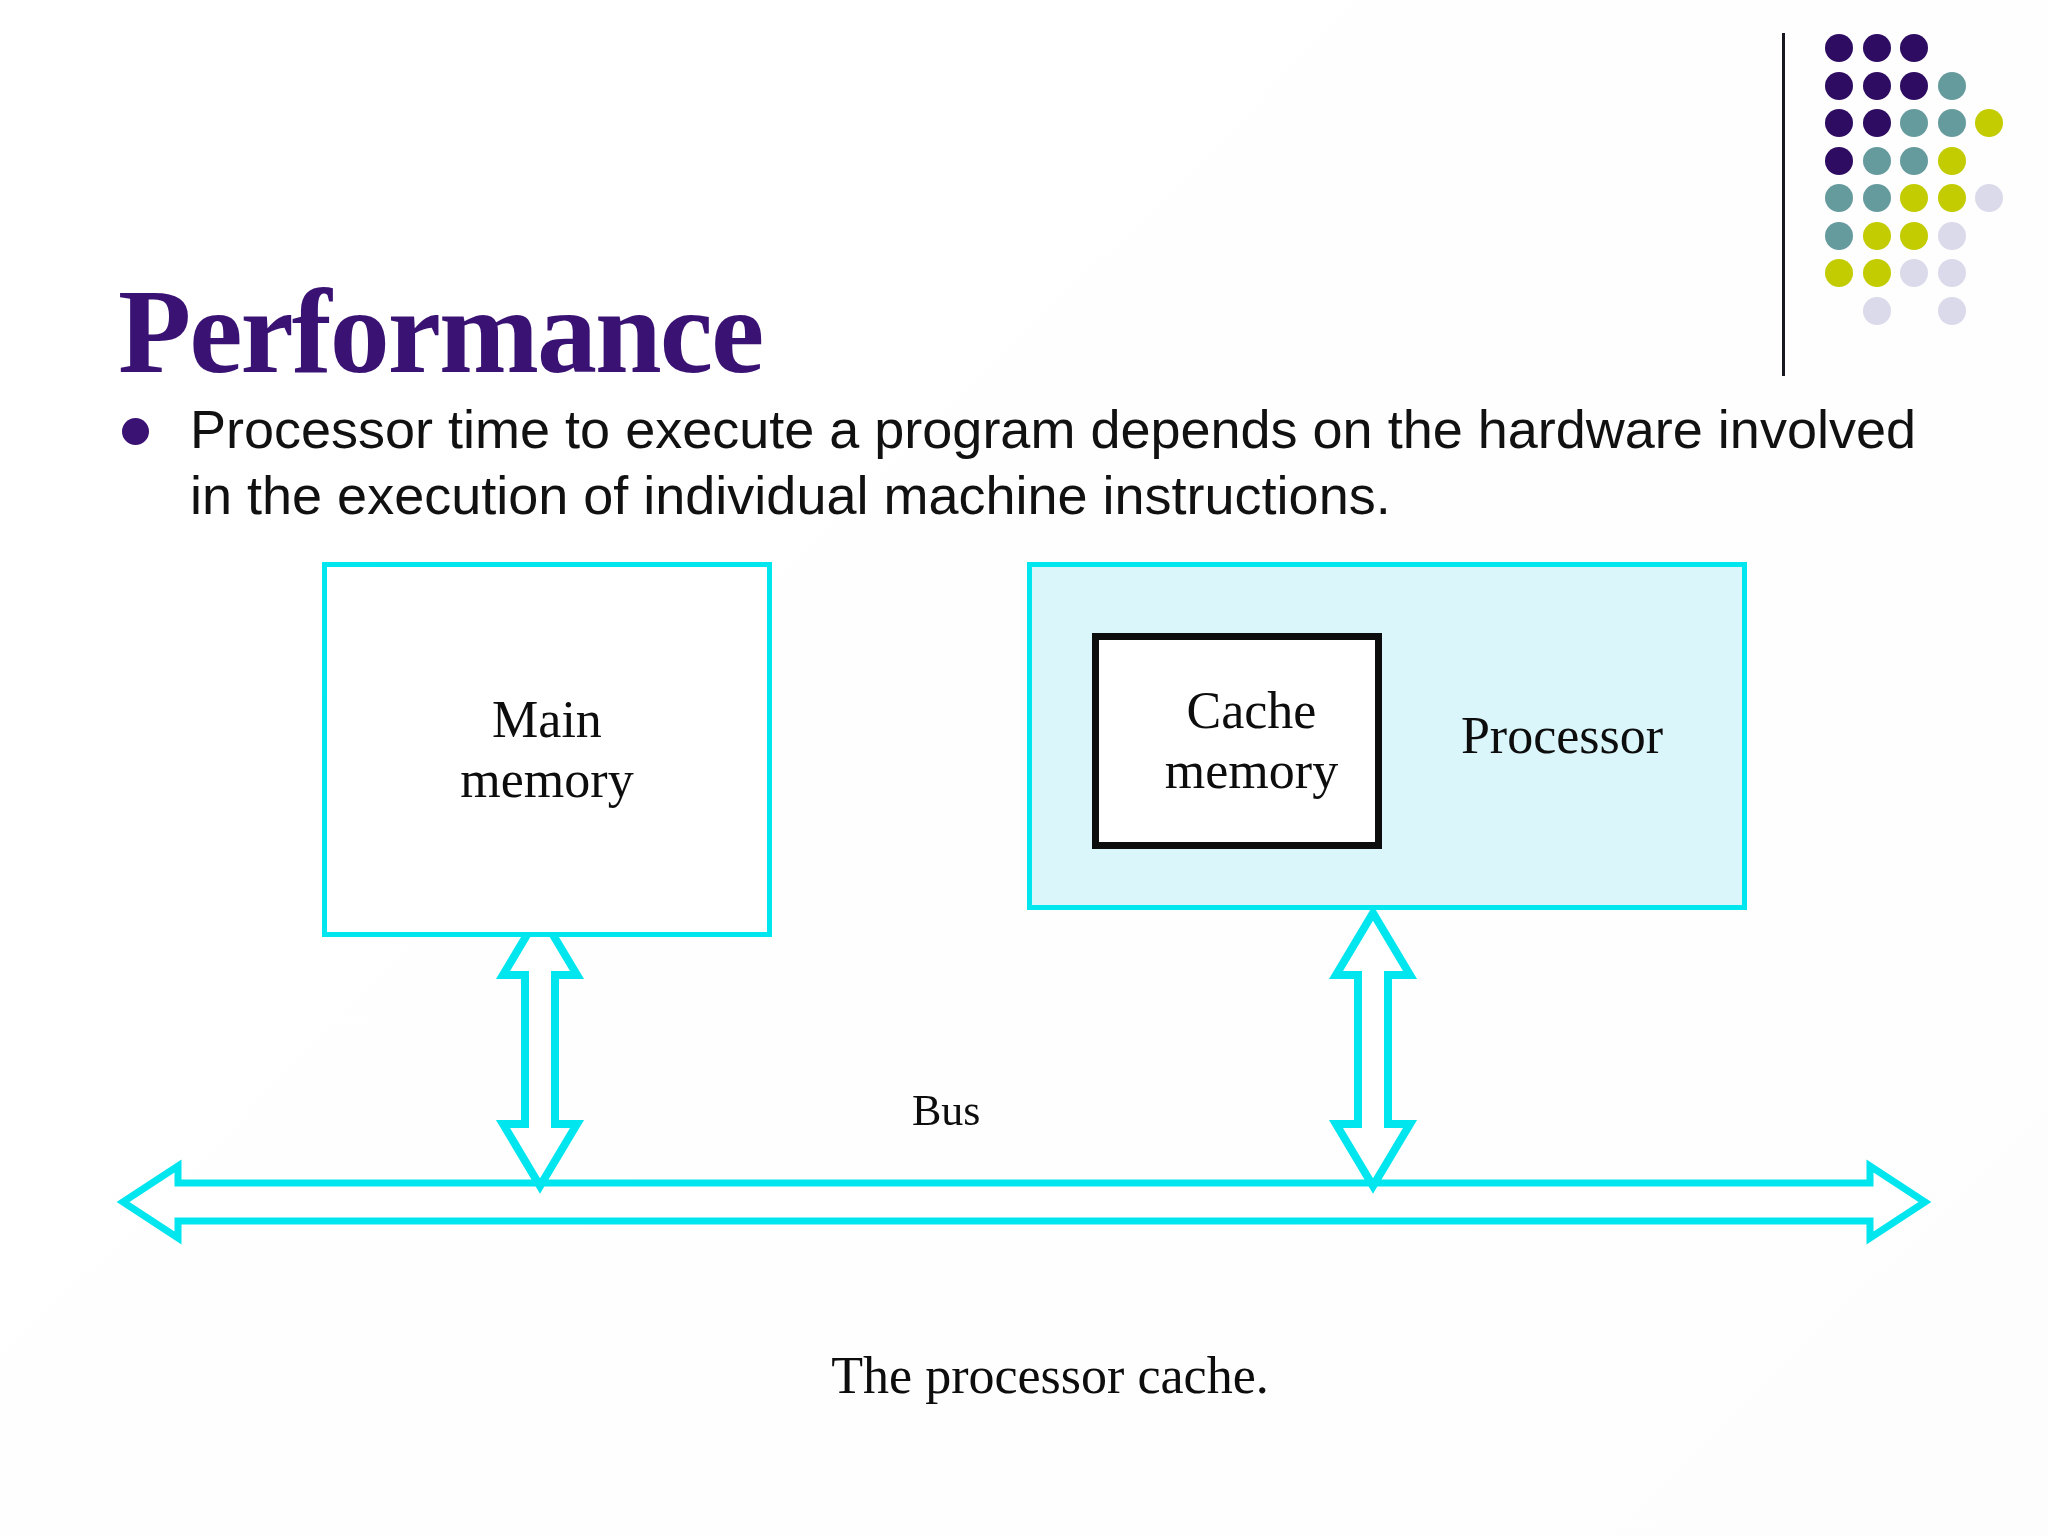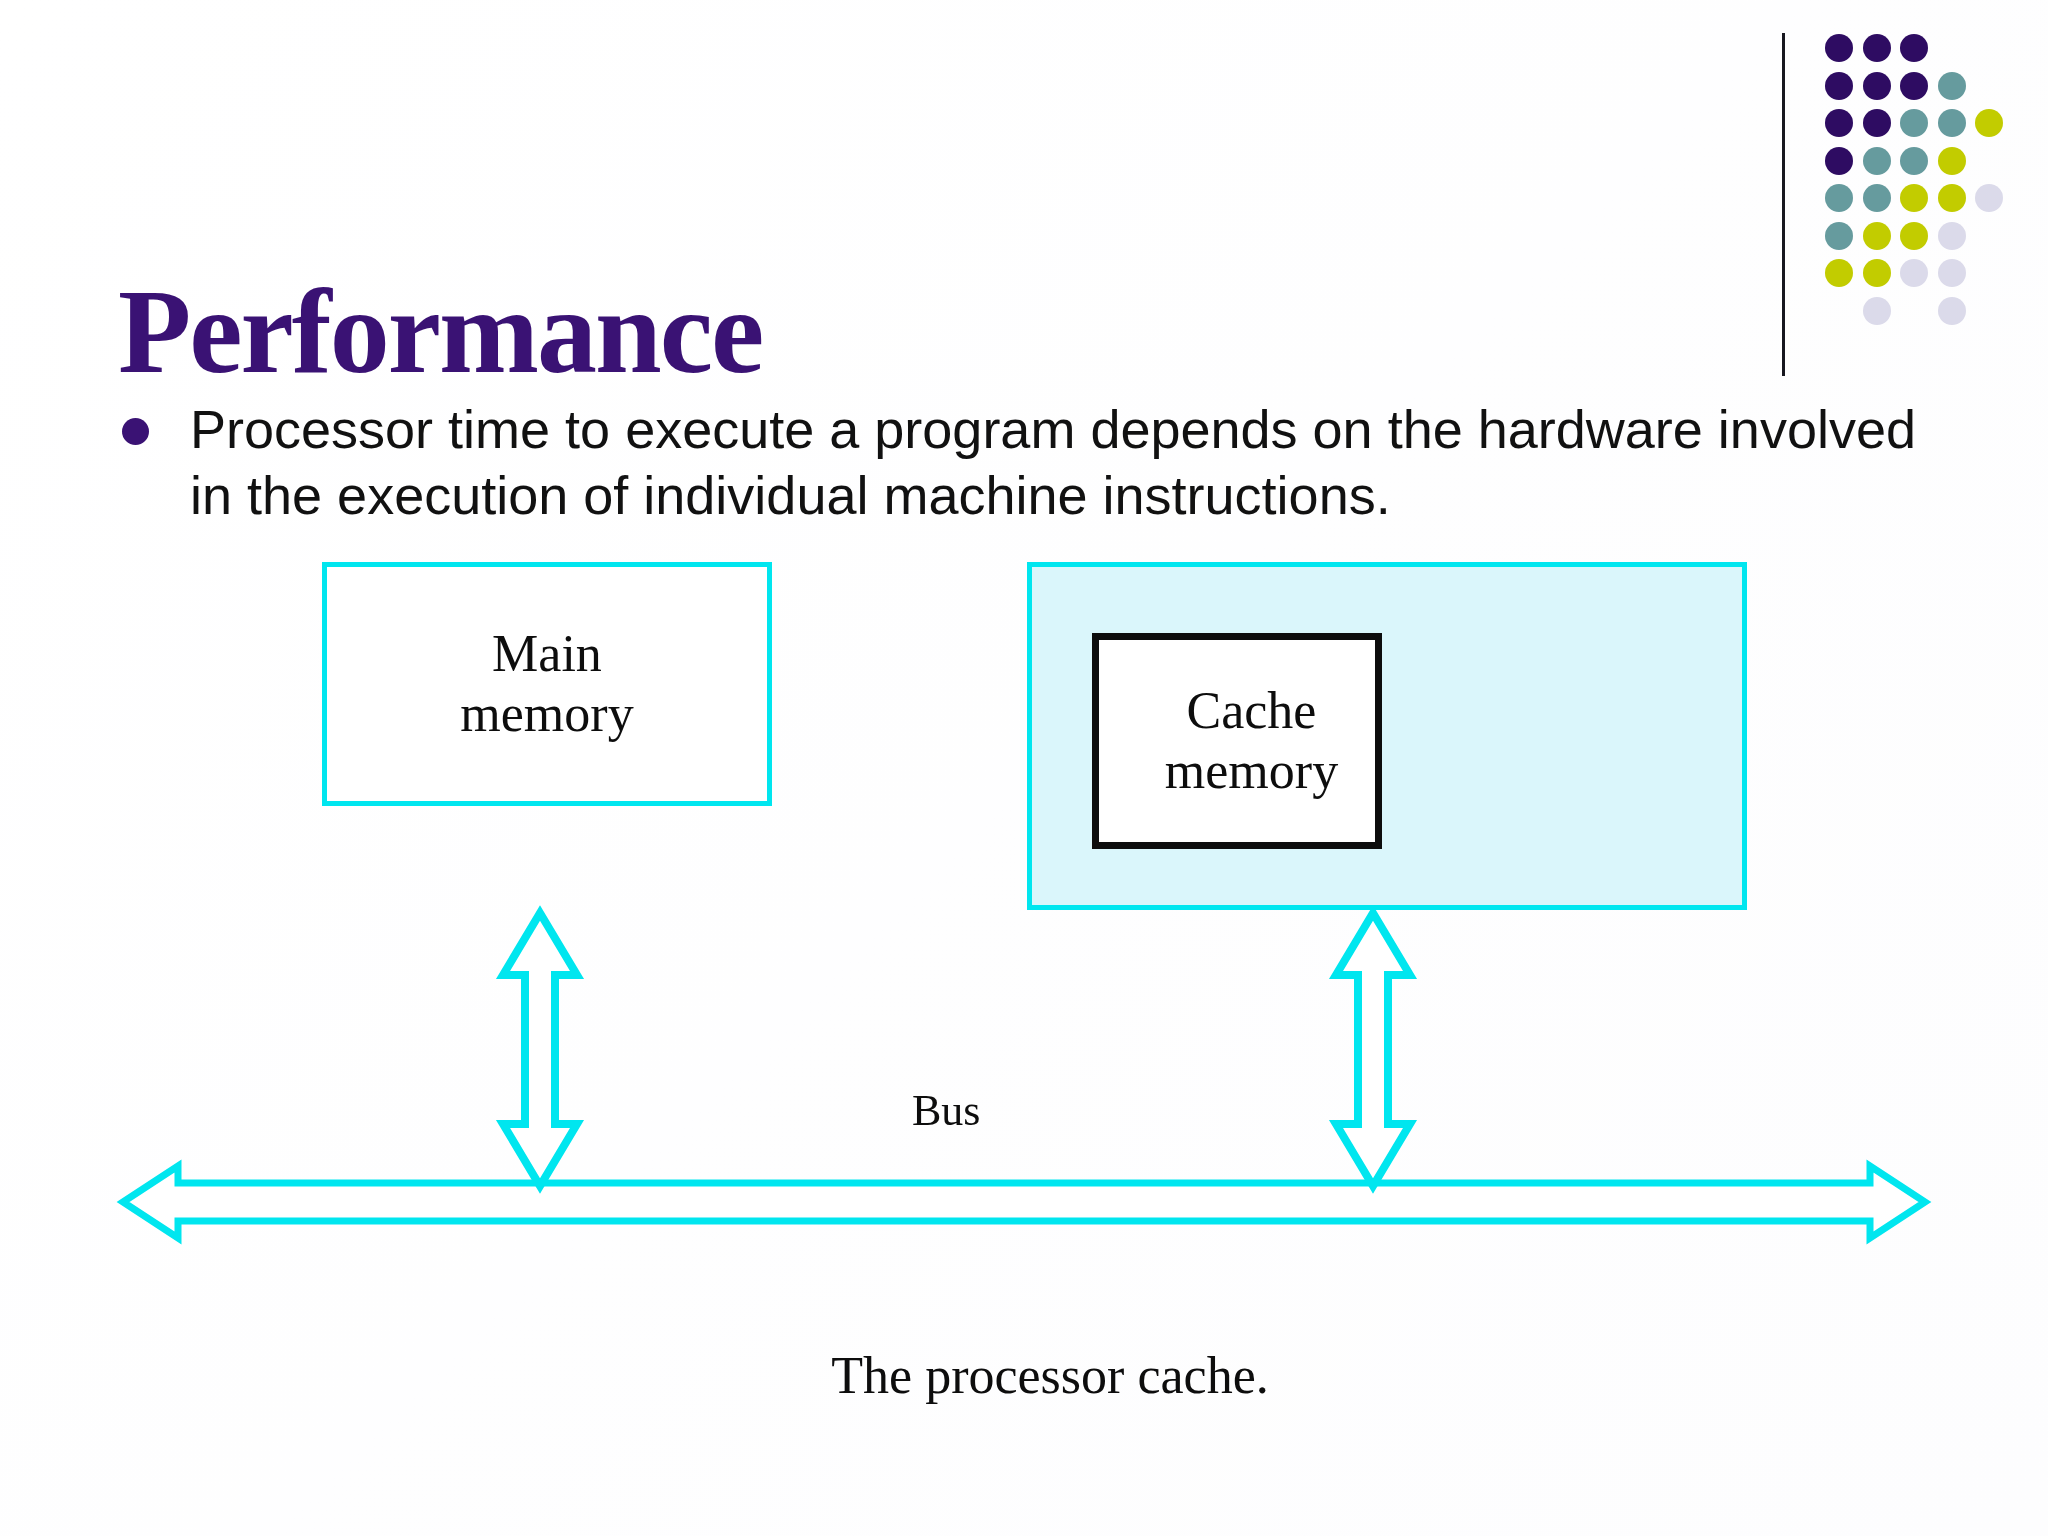"Main" .main-memory-box { height: 244px -> 375px }
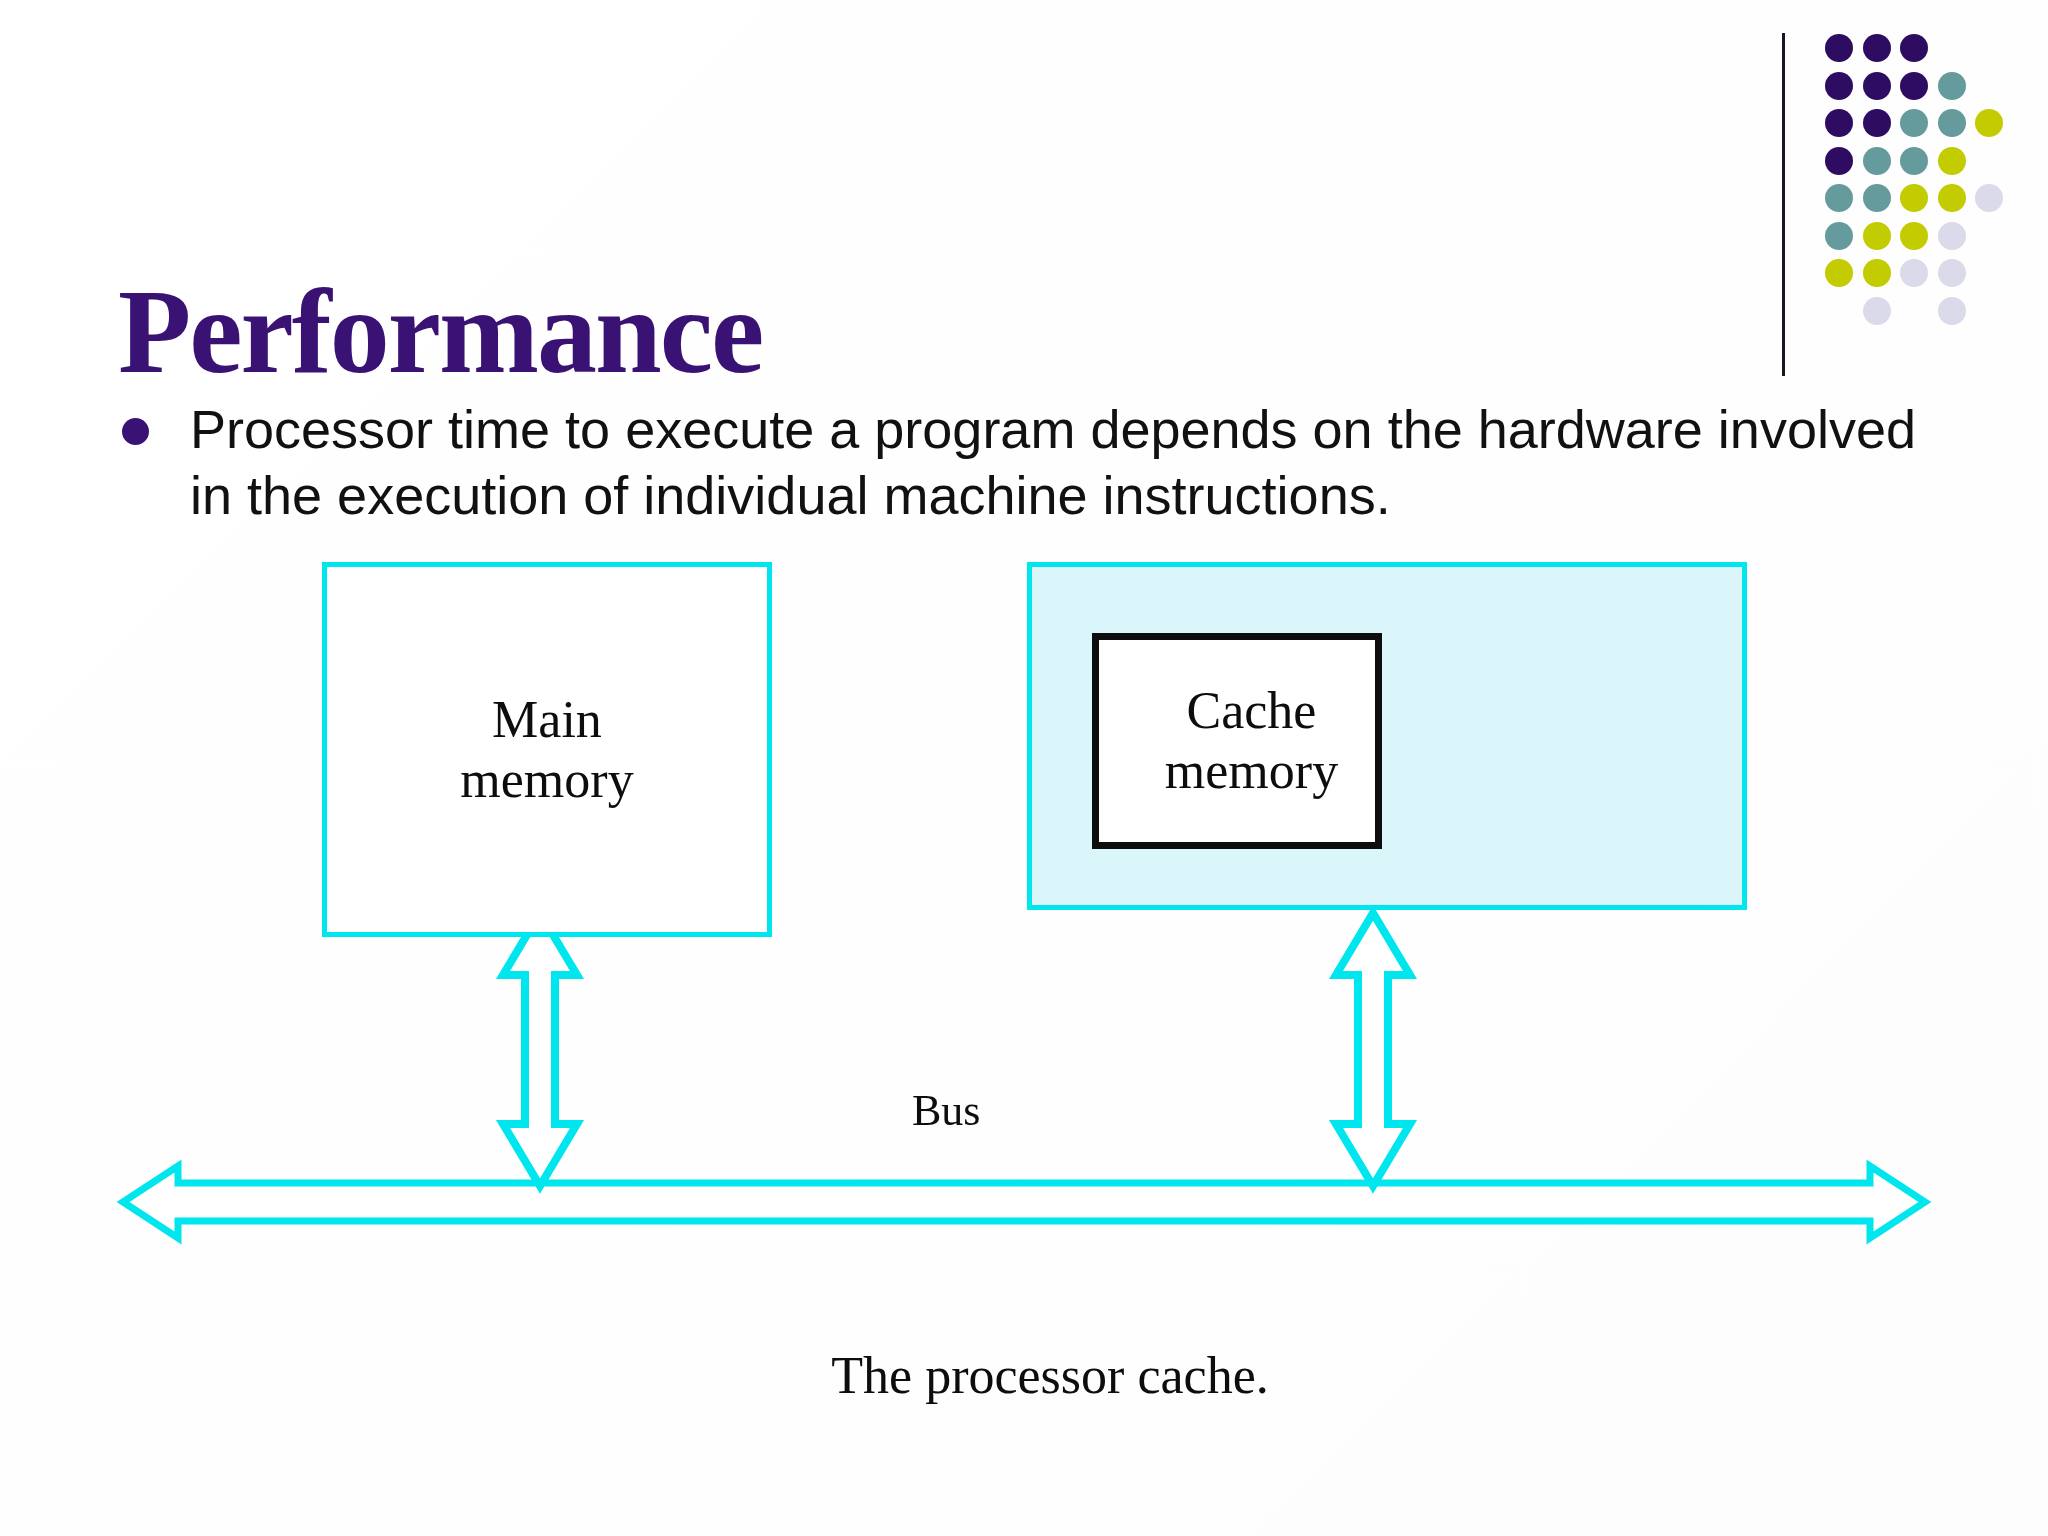"Processor" div.processor-label-area { html: none -> <div> <span>Processor</span> </div> }
